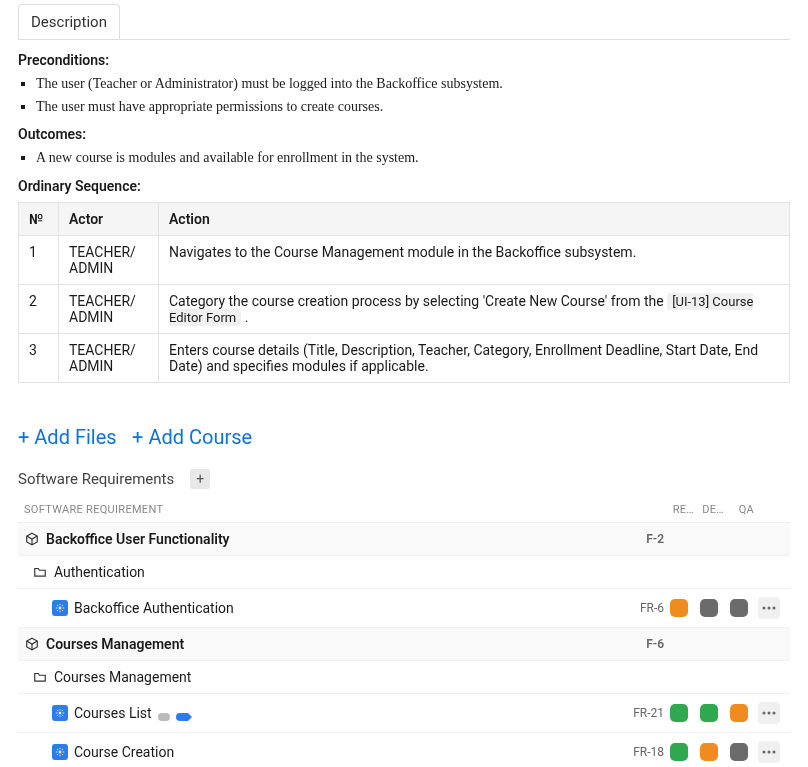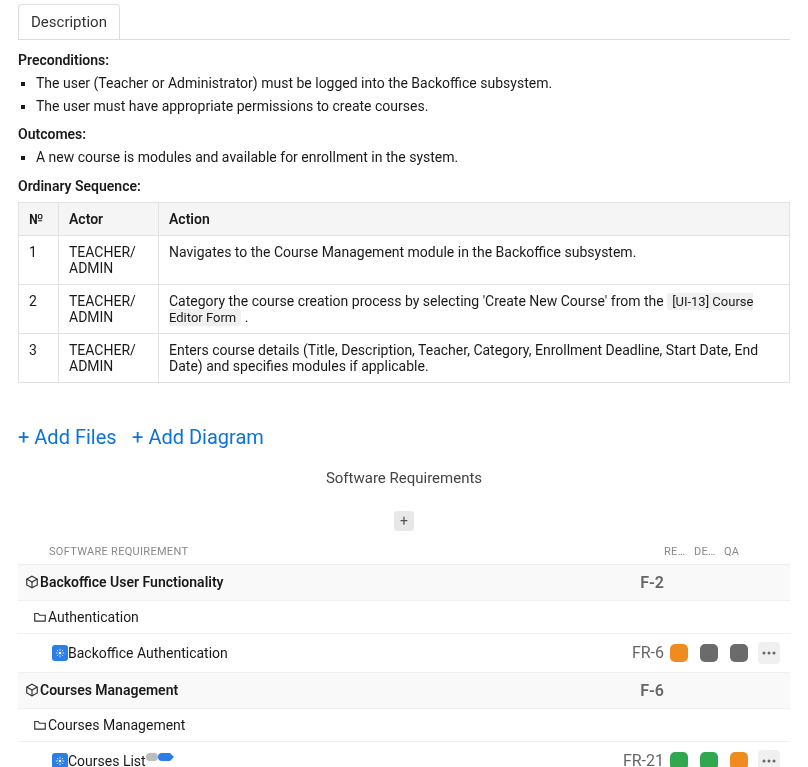"The user (Teacher or Administrator)" ul.bullets { font-family: none -> Liberation Serif, serif }
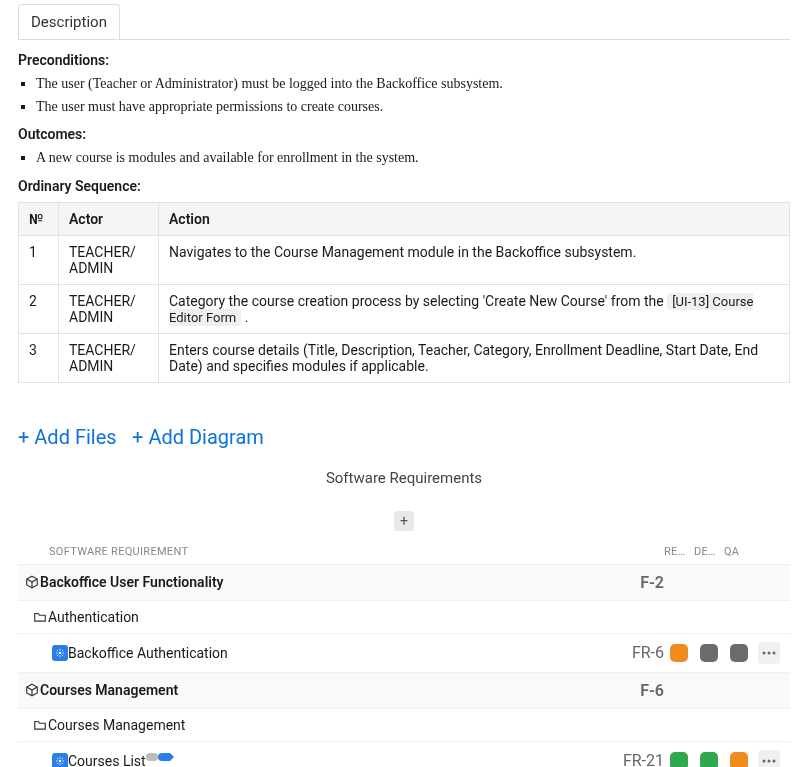"+ Add Diagram" span.add-link { text: Diagram -> Course }
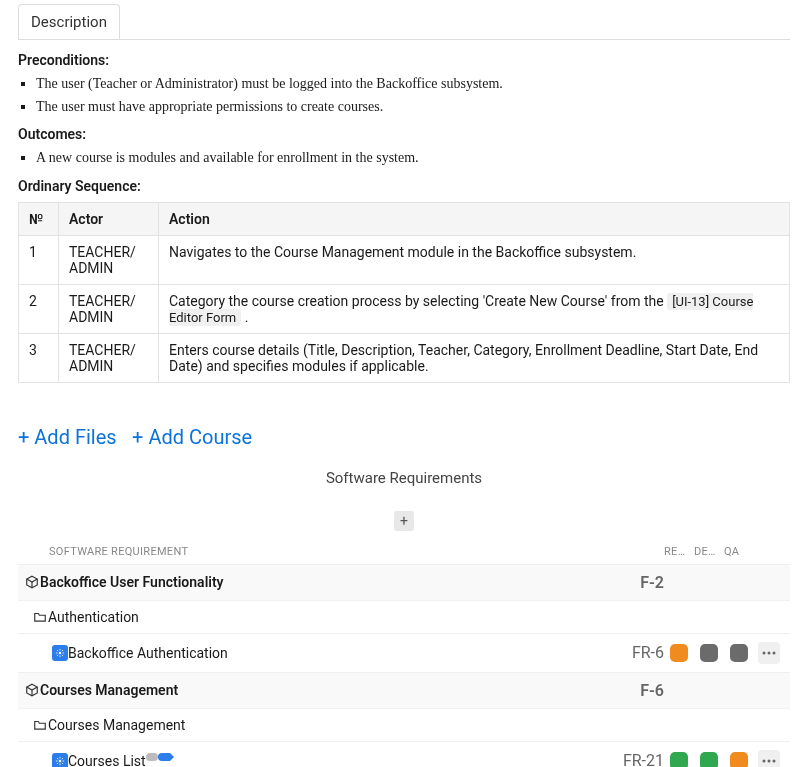"Software Requirements" .req-header { flex-direction: column -> none; gap: 24px -> 16px }
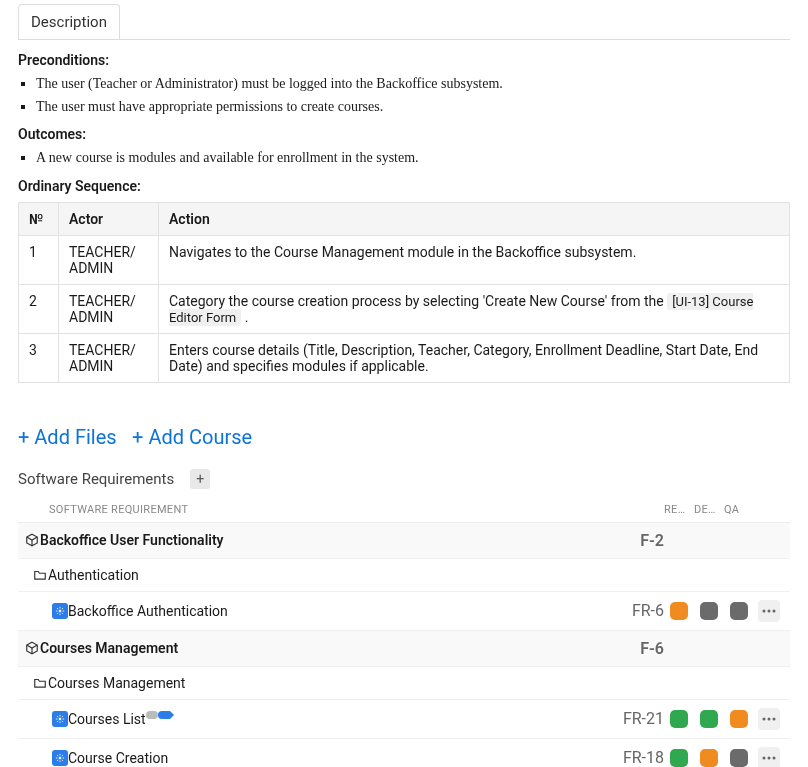"SOFTWARE REQUIREMENT" .grid-head .col-main { margin-left: 25px -> none }
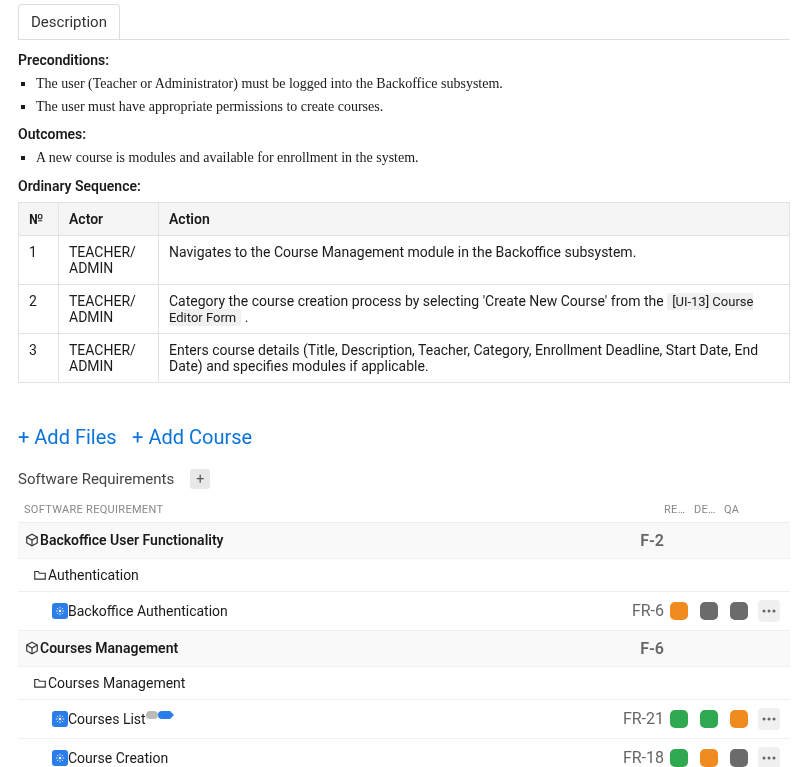"RE…" .grid-head .col-s { text-align: left -> right }
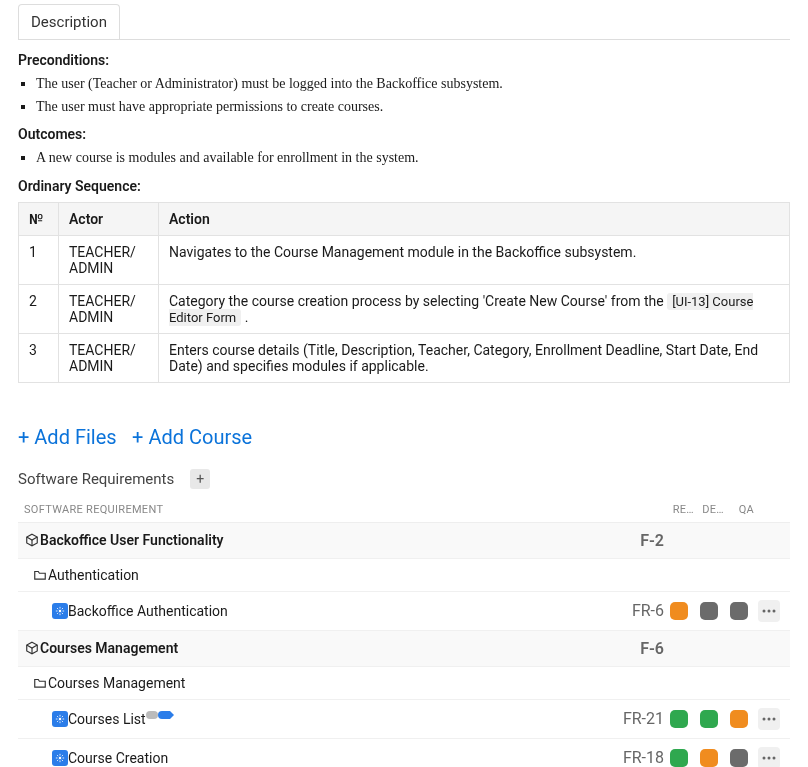"Backoffice User Functionality" .row .col-main { align-items: flex-start -> flex-end; gap: none -> 6px }
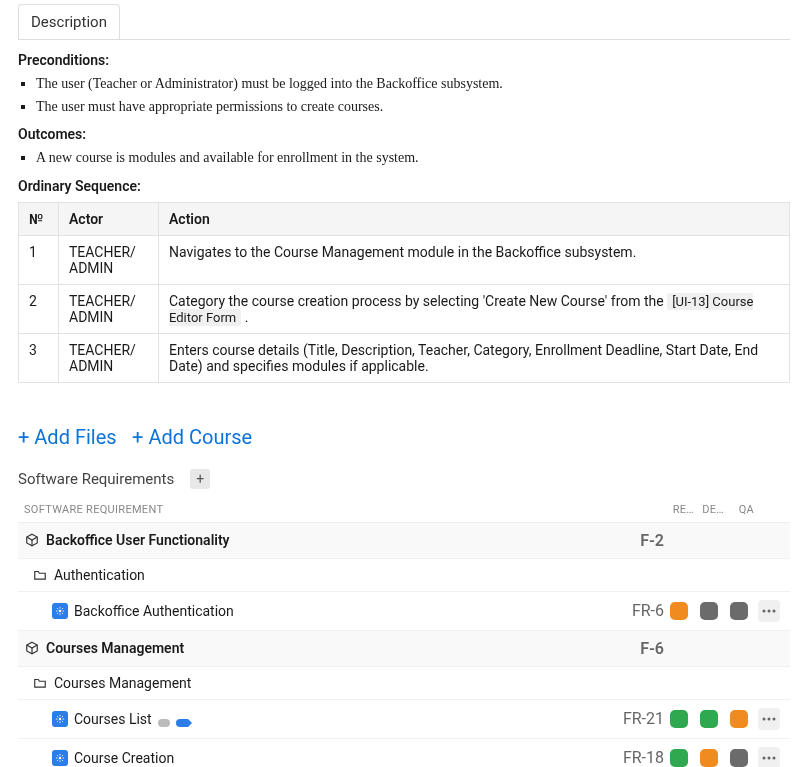"F-2" .row .col-id { font-size: 16px -> 12px }
